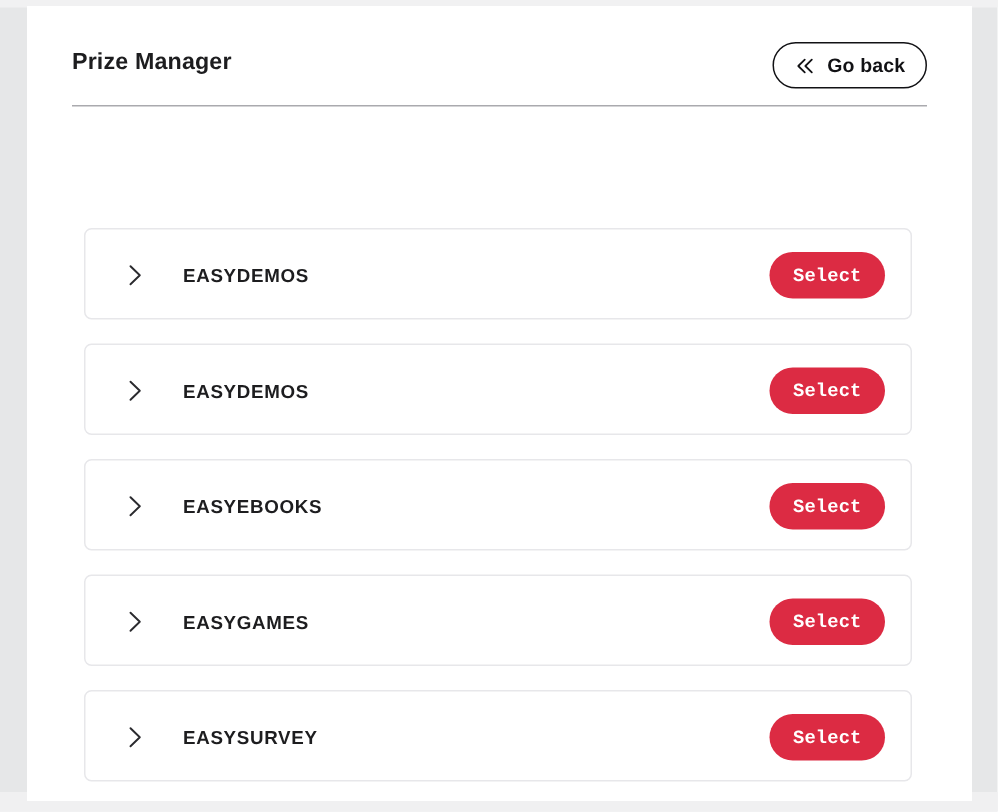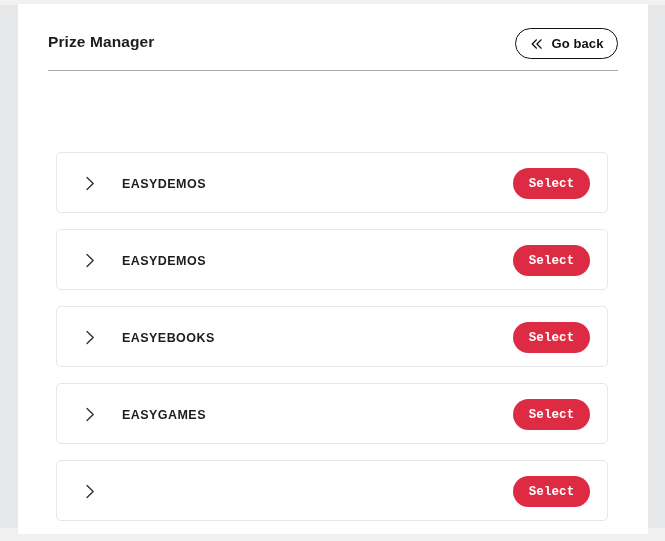"EASYSURVEY" div.row-label { html: none -> <div>EASYSURVEY</div> }
